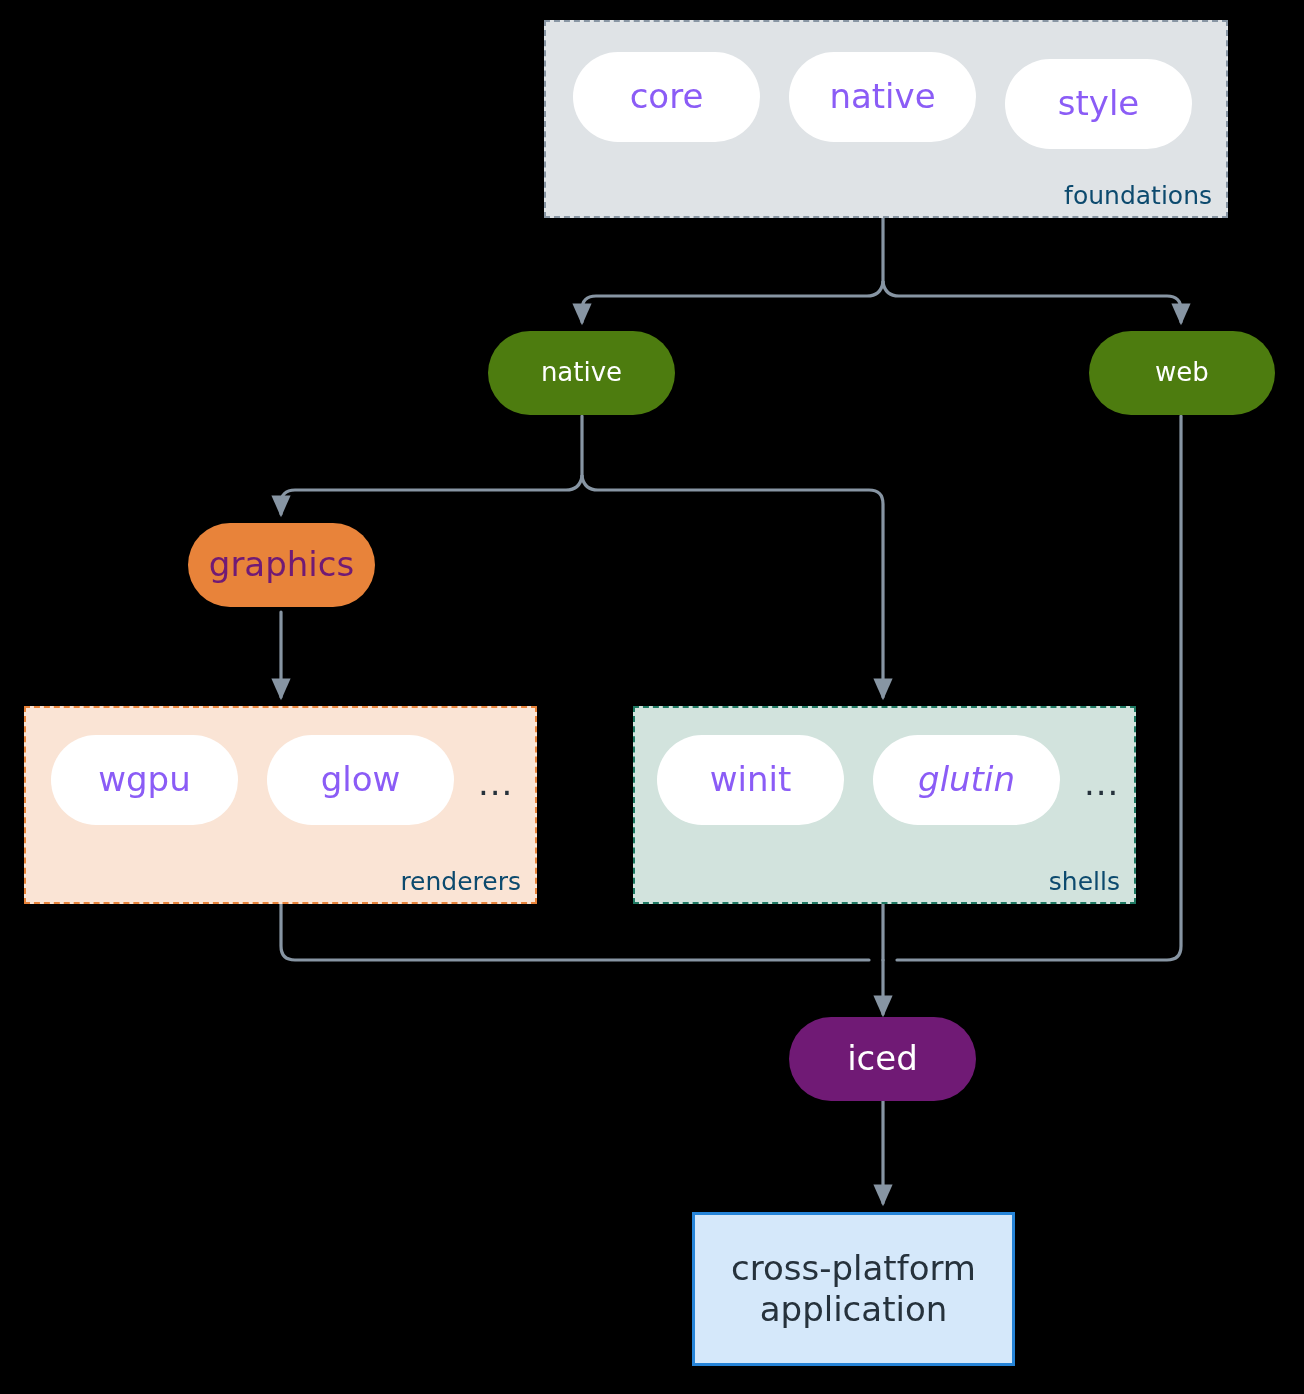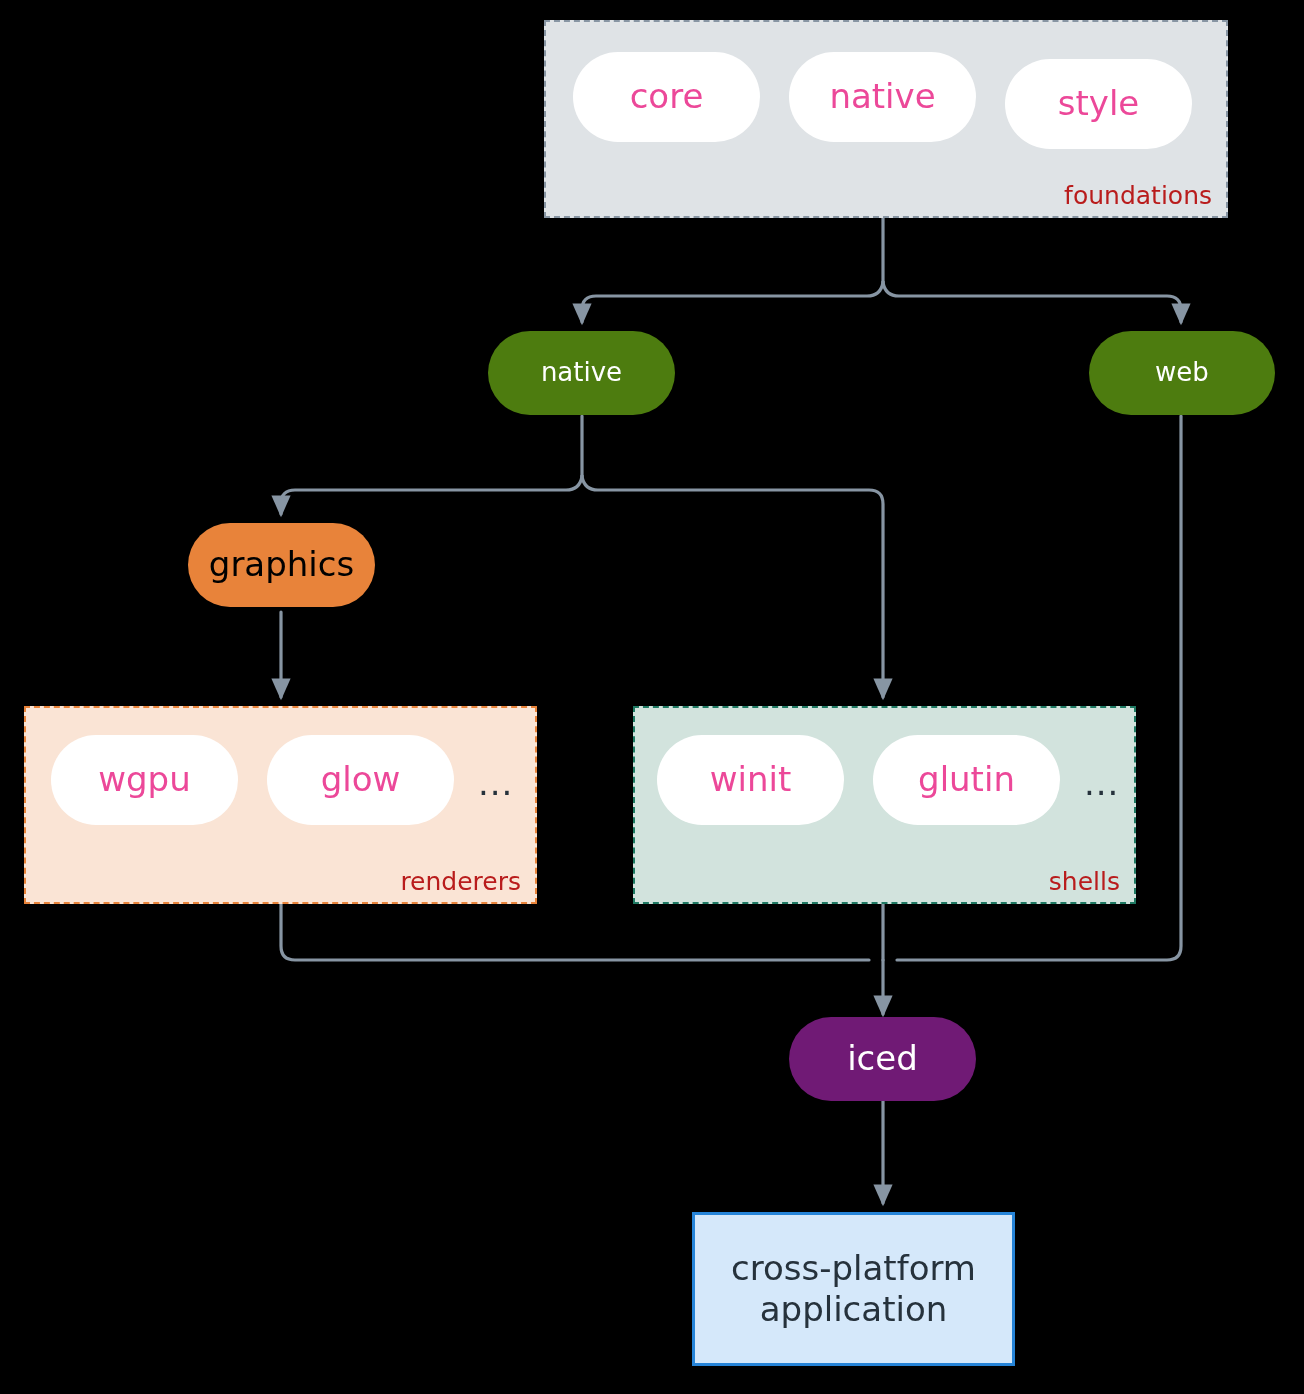"core" .pill-white { color: #ec4899 -> #8b5cf6 }
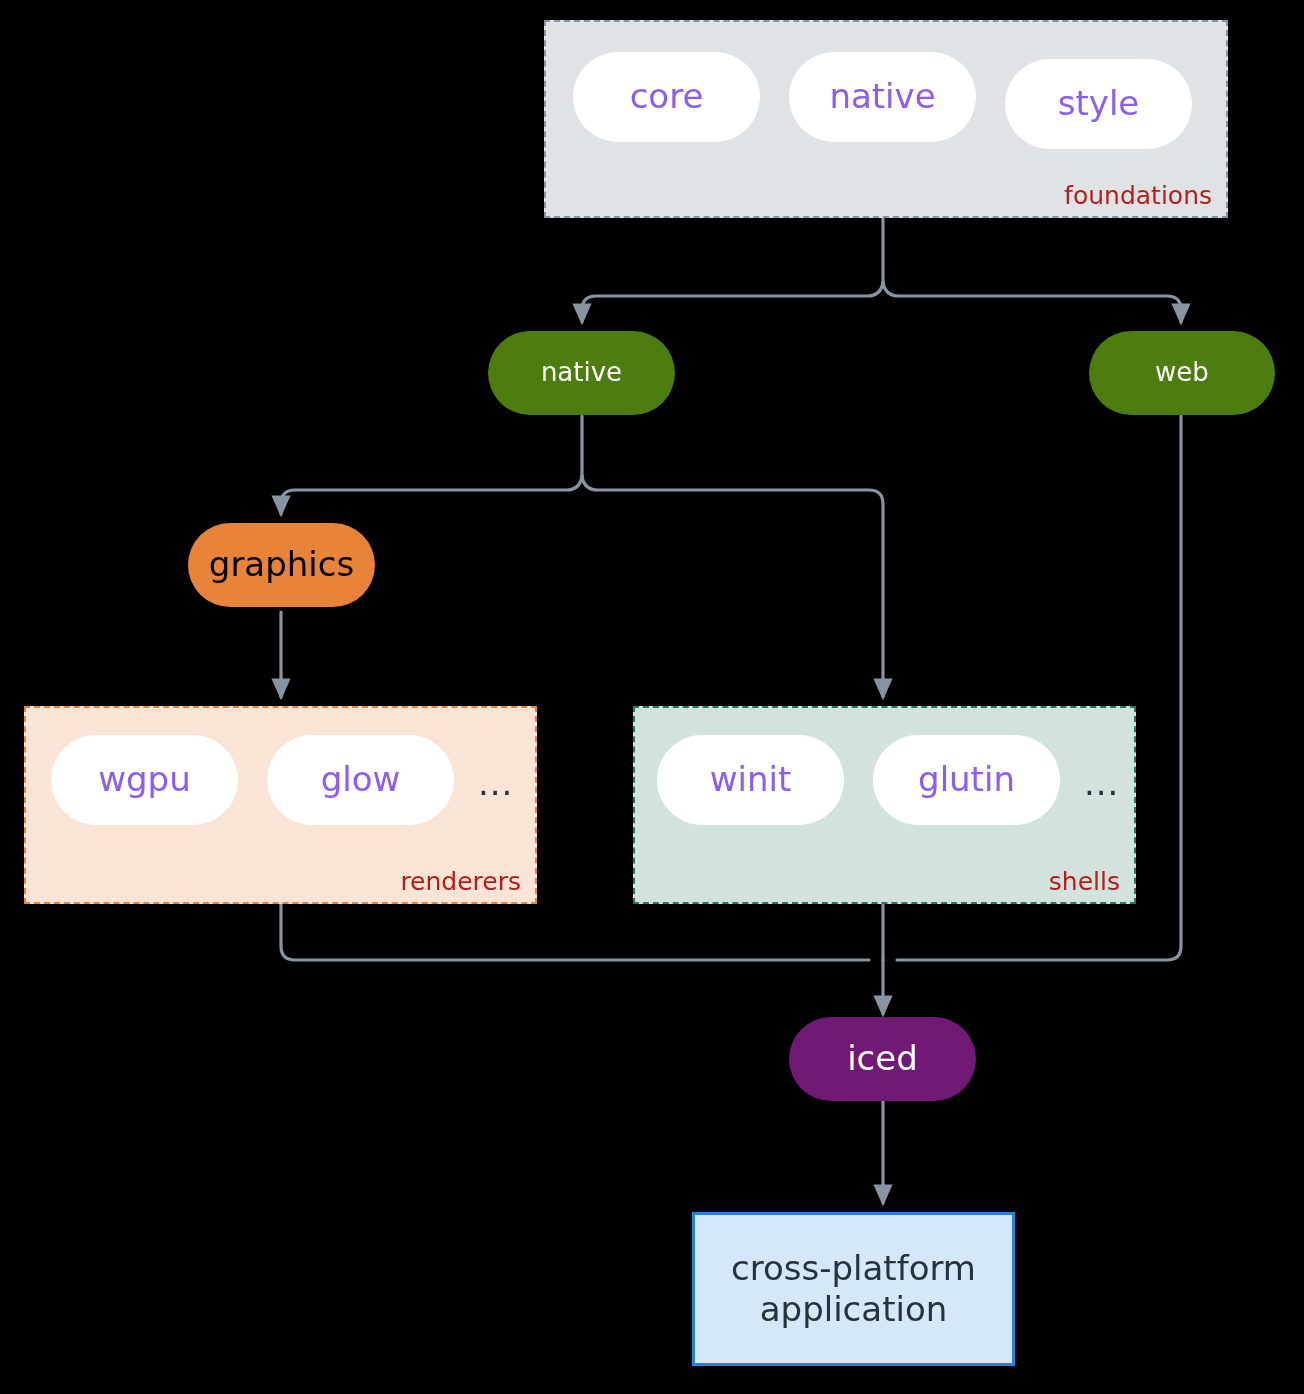"foundations" .group-label { color: #b91c1c -> #0c4a6e }
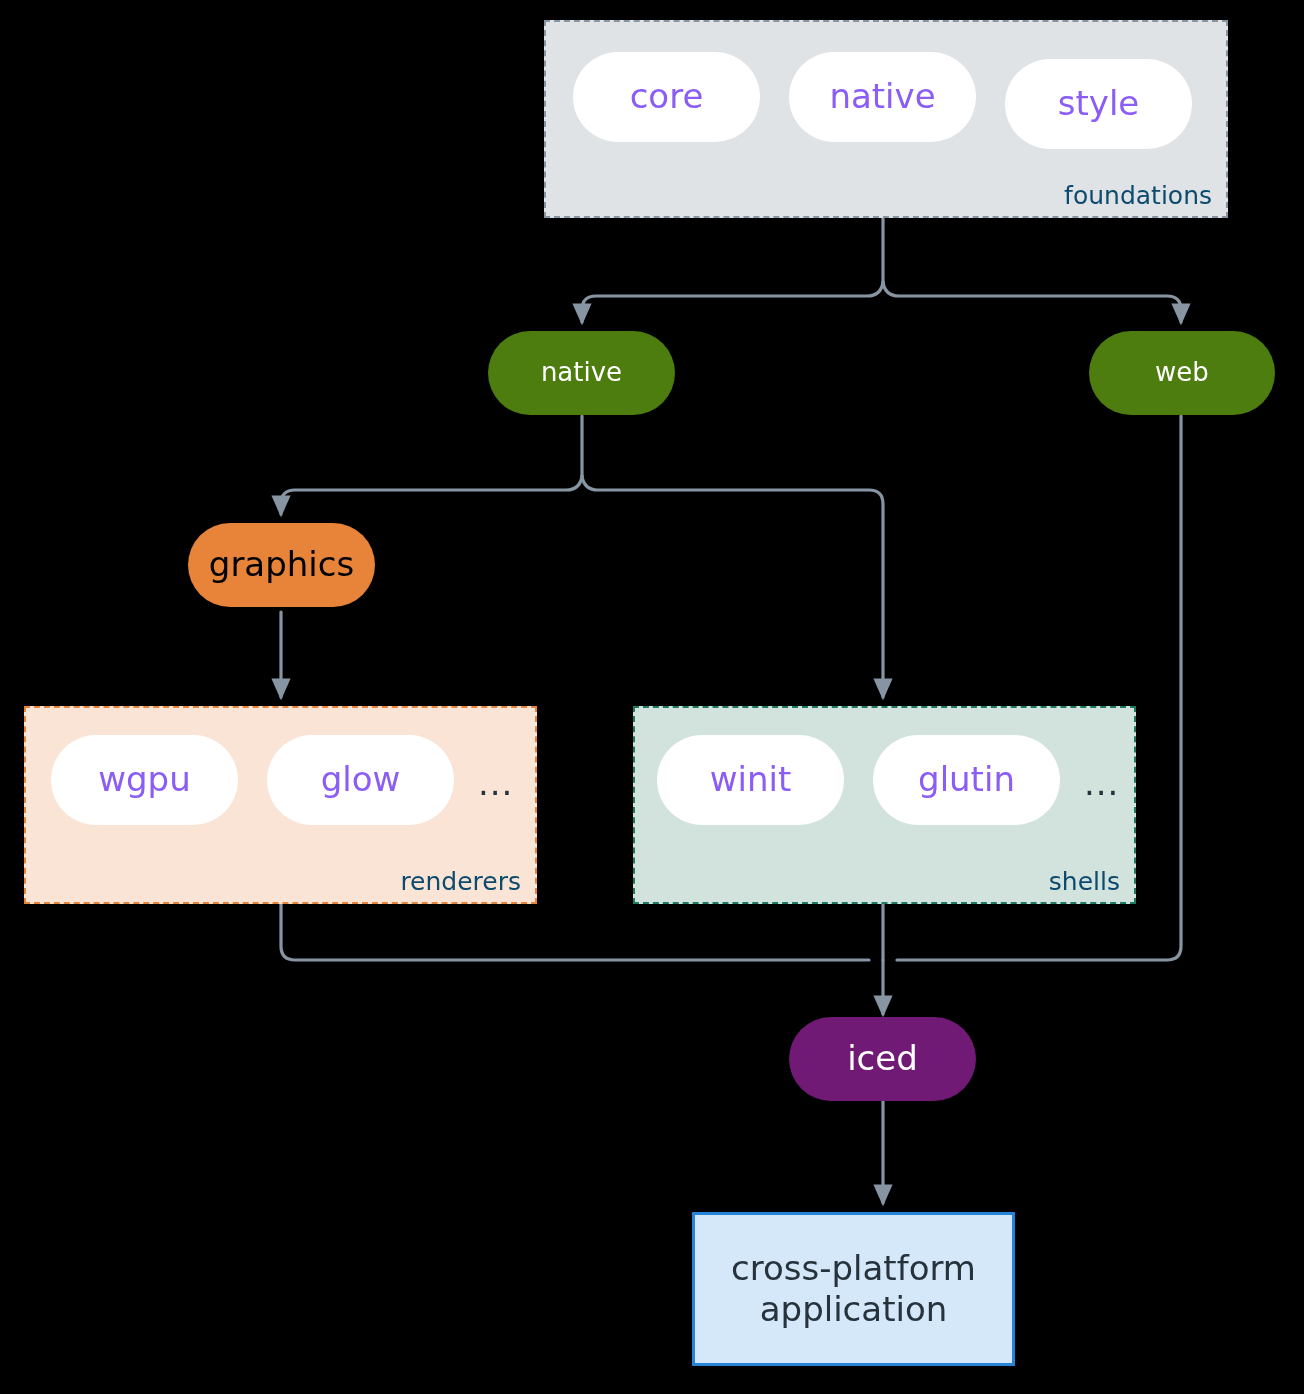"graphics" .pill-orange { color: #000000 -> #701a75 }
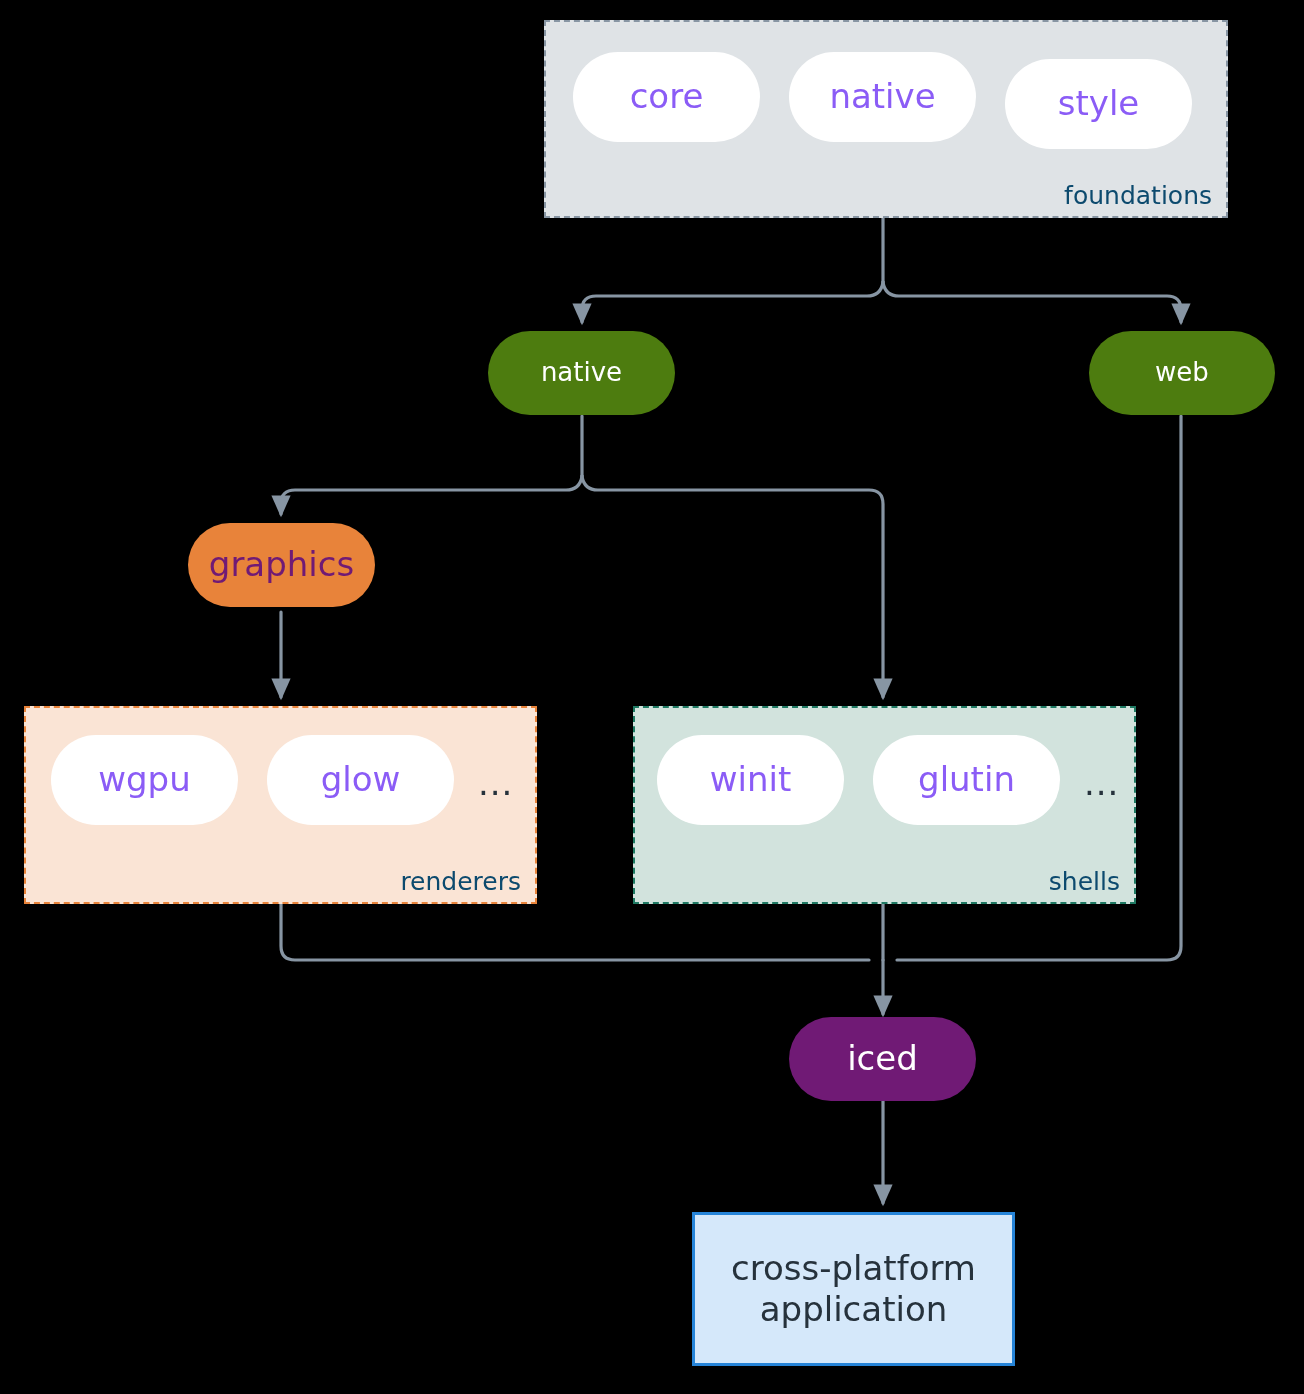"glutin" div.node { font-style: none -> italic }
